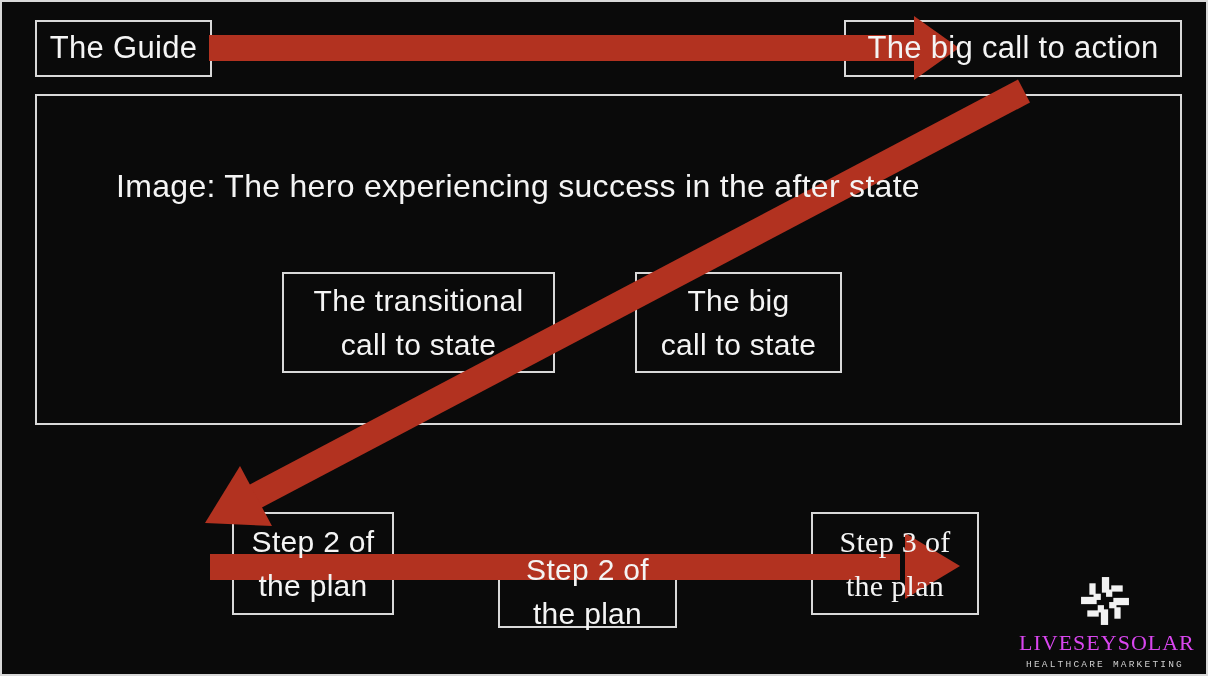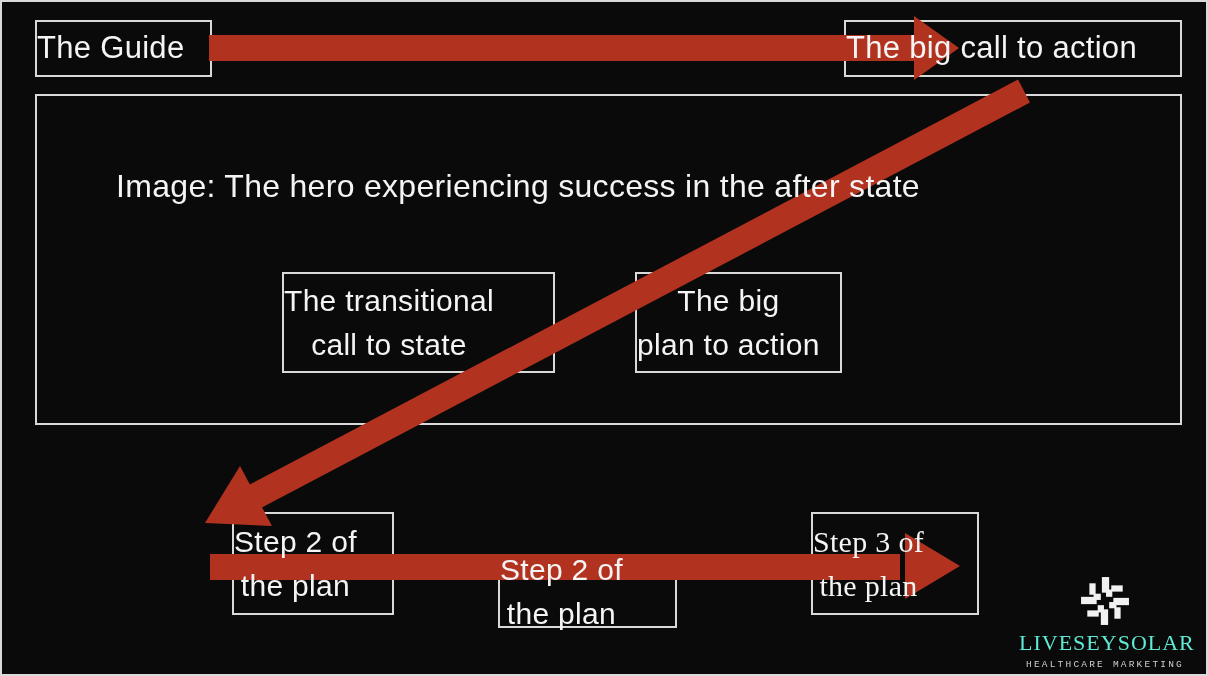"The Guide" .box { justify-content: none -> center }
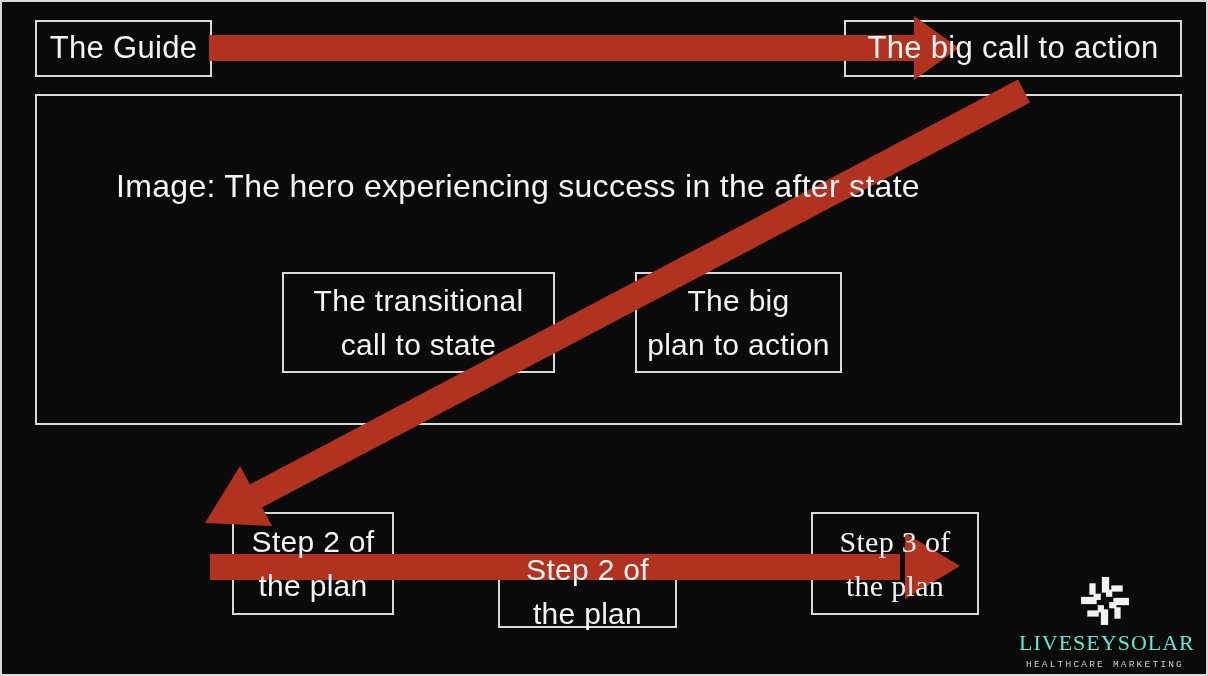"The big" span.label { text: plan to action -> call to state }
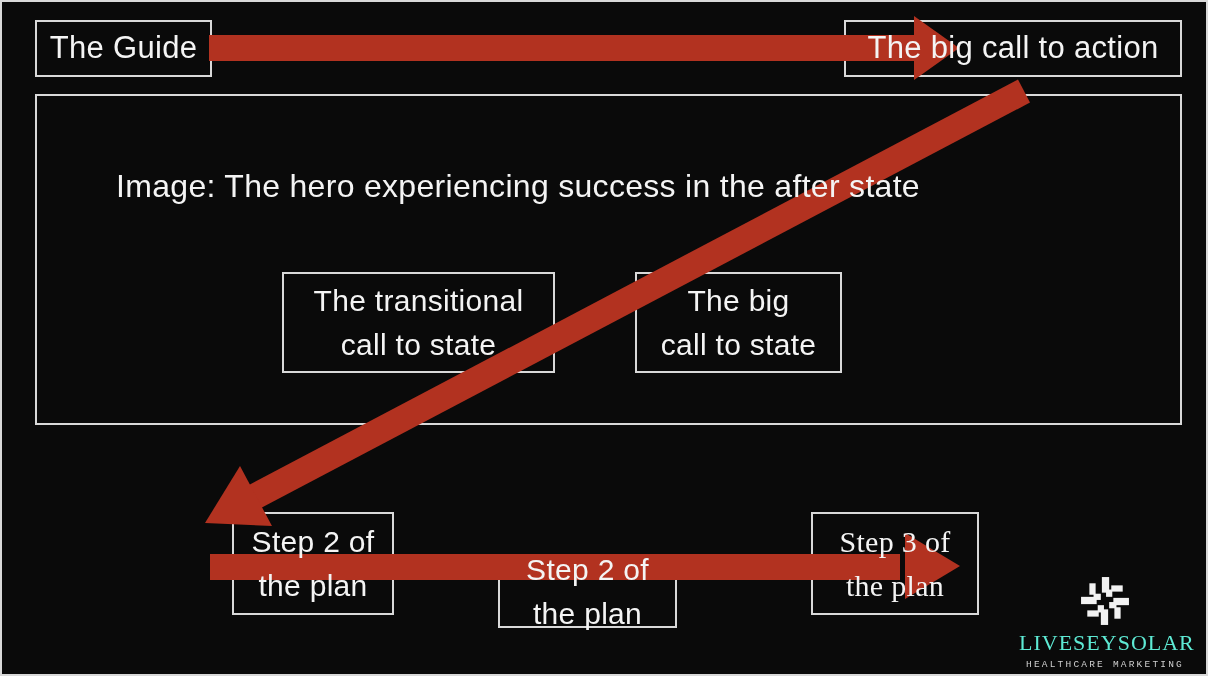"LIVESEYSOLAR" .logo-name { color: #5eead4 -> #d946ef }
